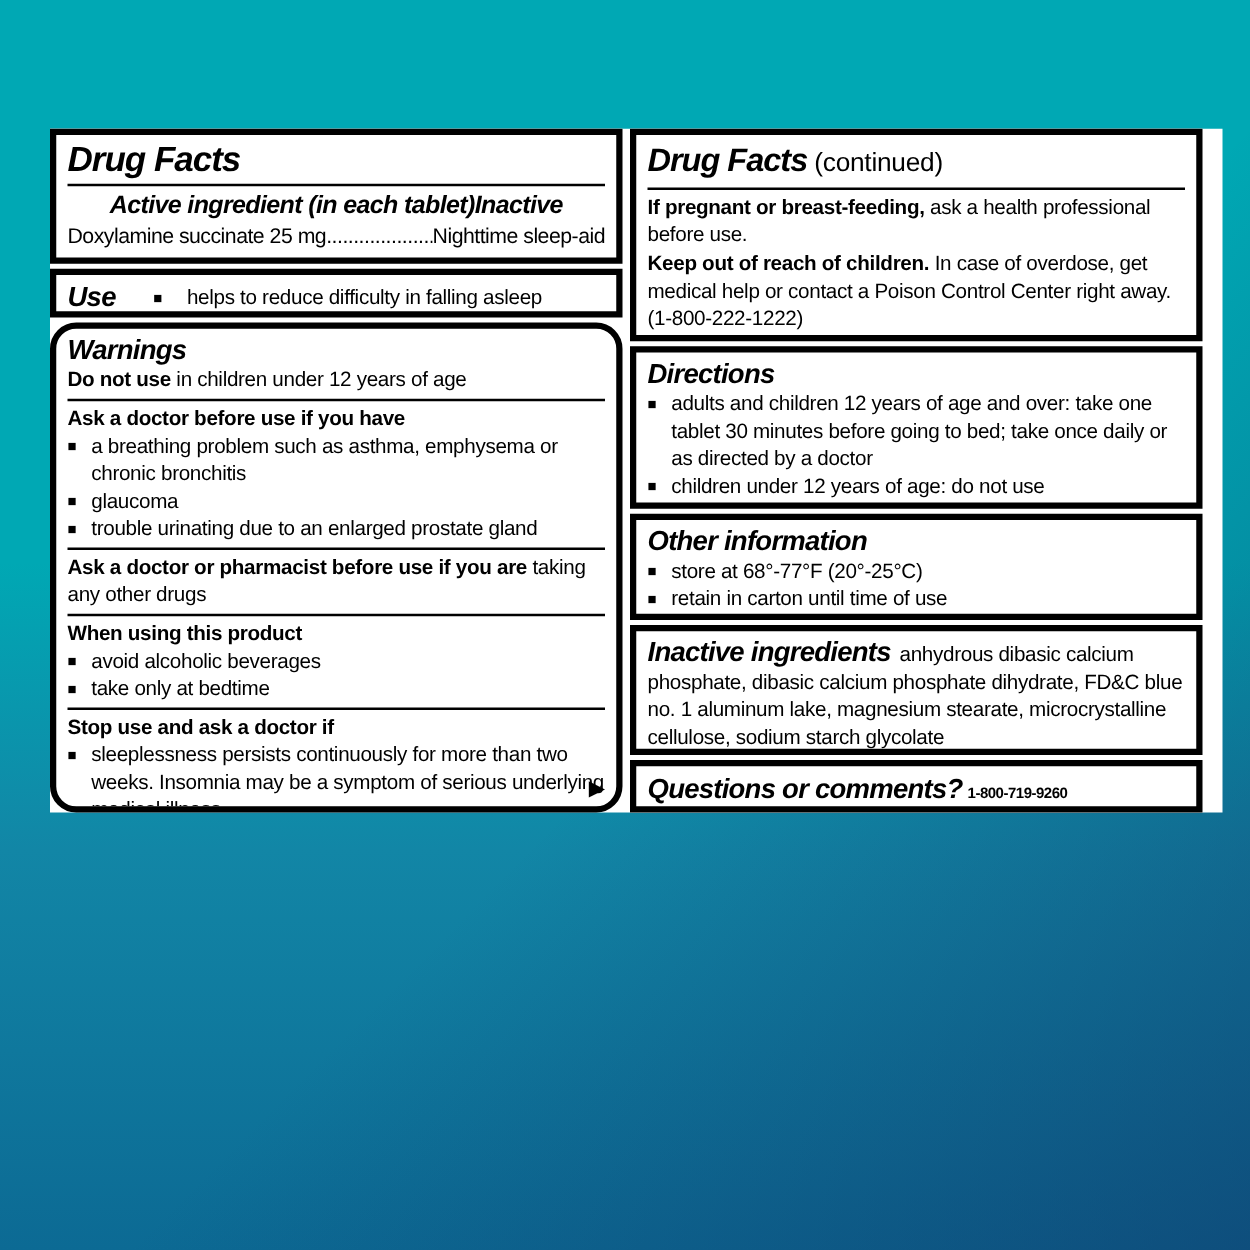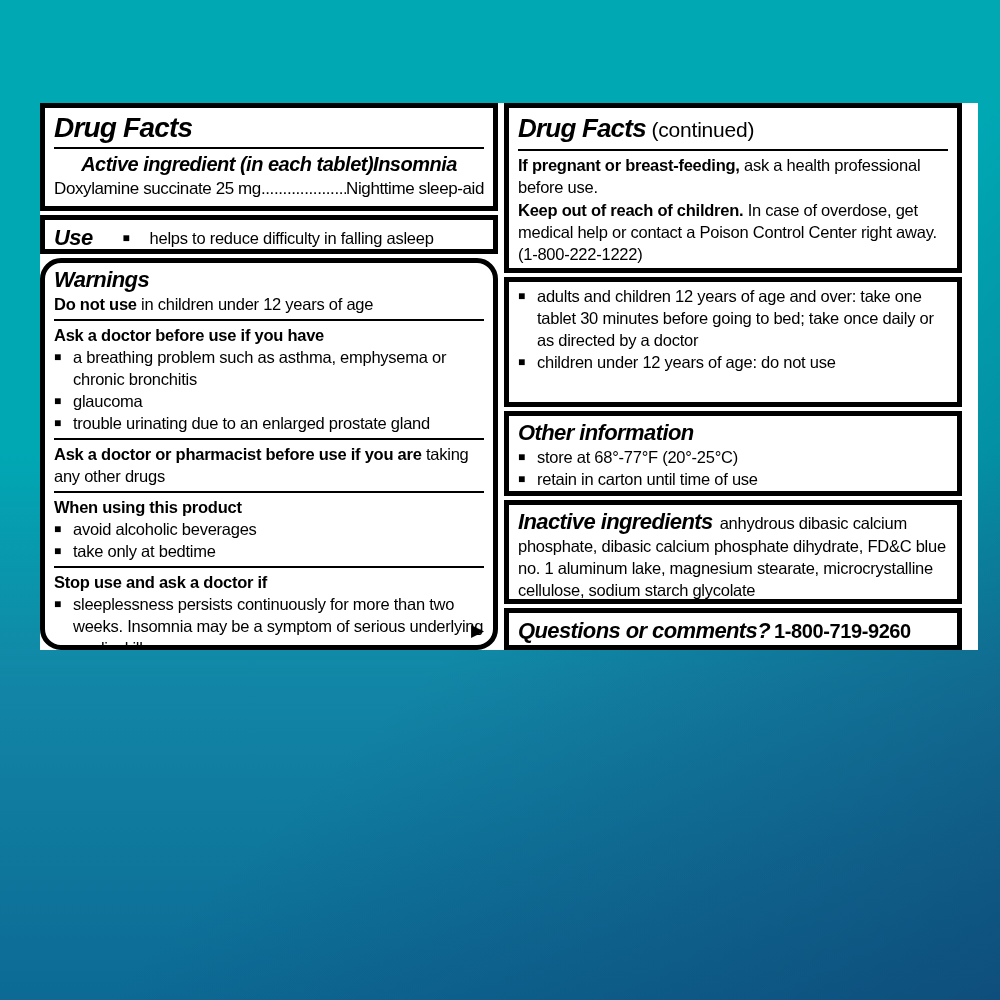"Insomnia" span.col-hdr { text: Insomnia -> Inactive }
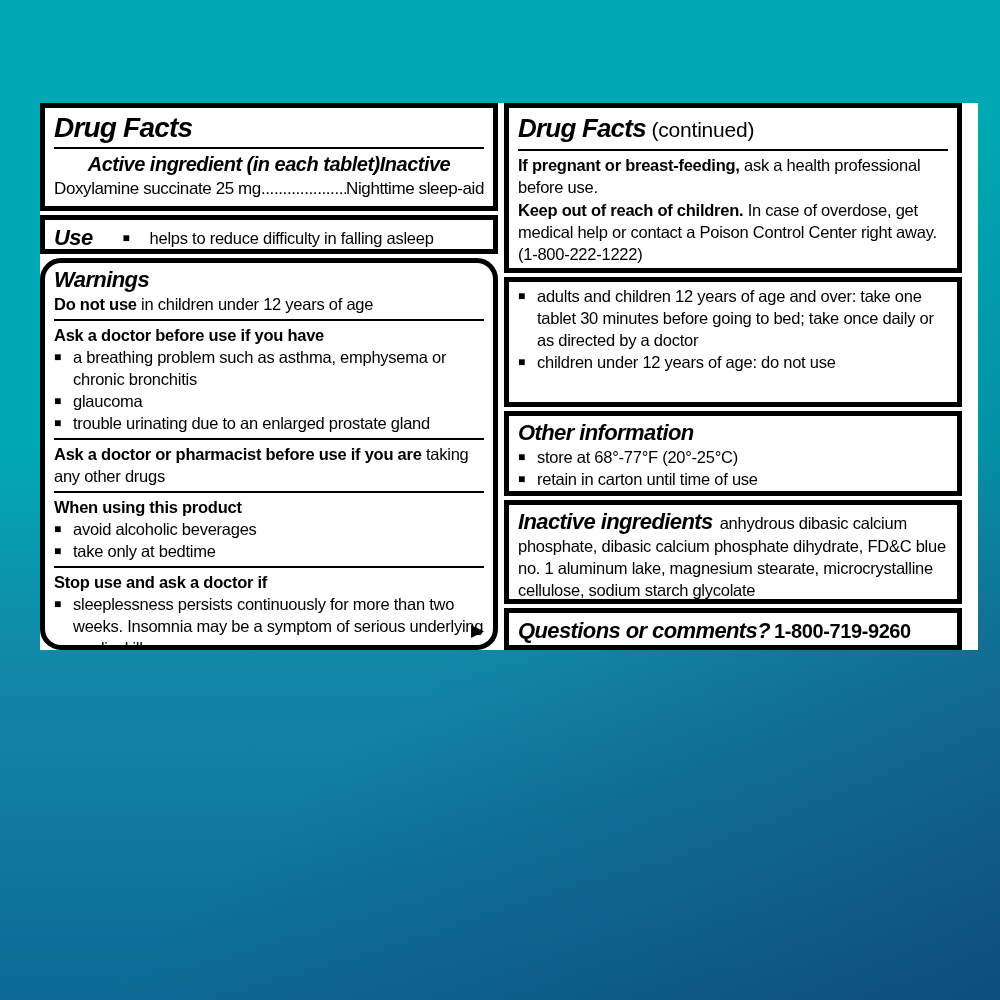"Directions" div.section-head { html: none -> <div>Directions</div> }
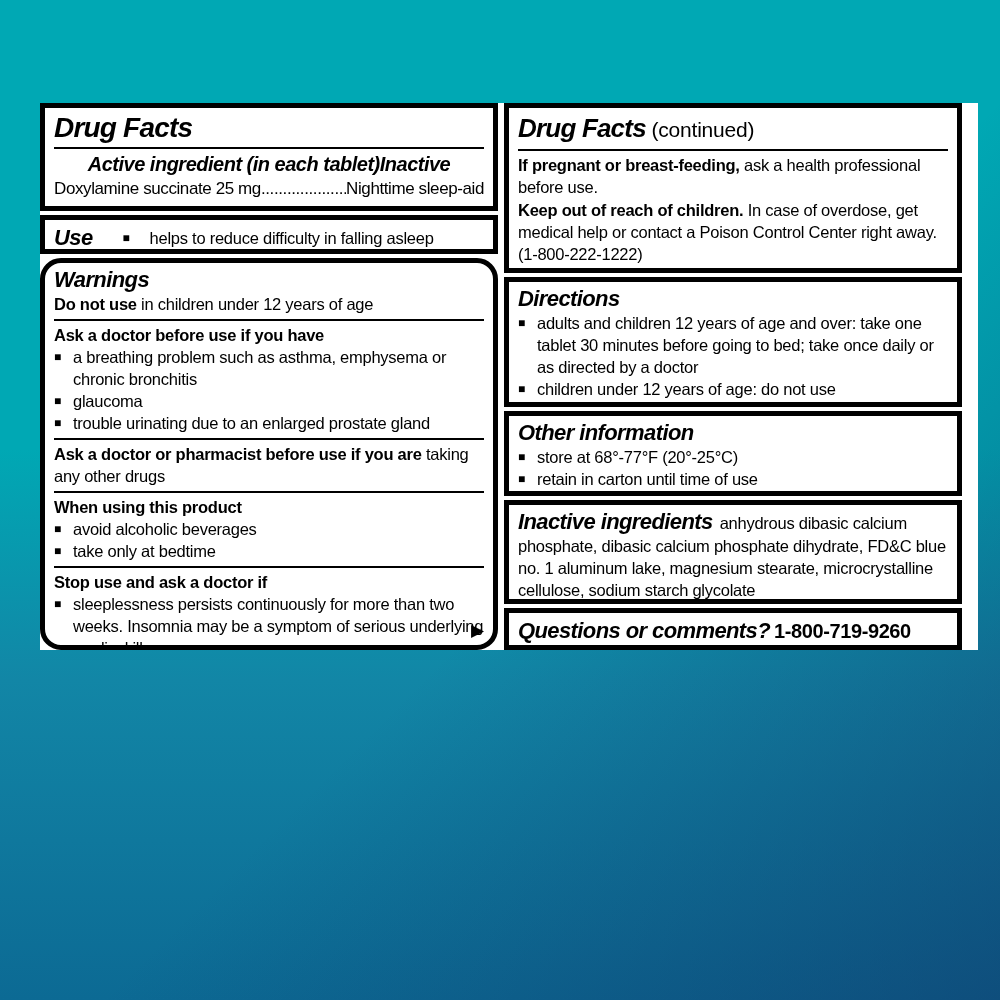"1-800-719-9260" .phone { font-size: 20px -> 12px }
